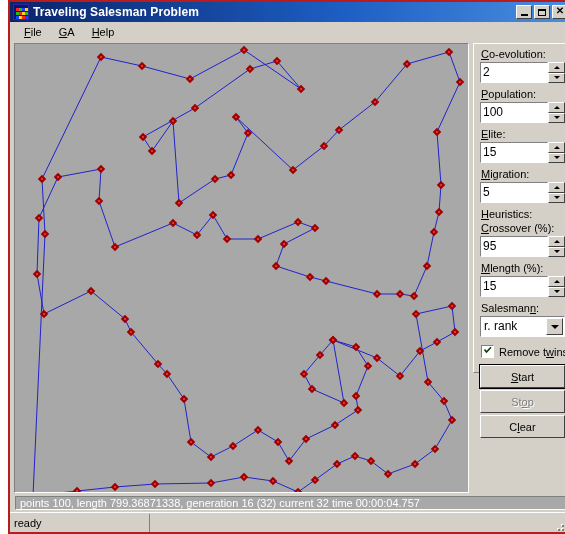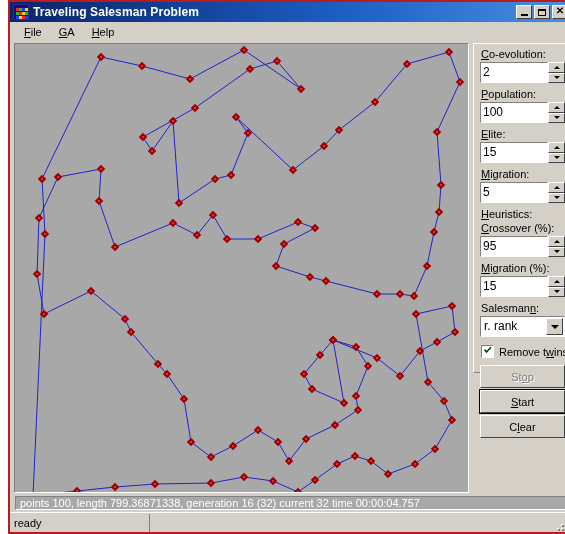"igration (%):" span { text: igration -> length }
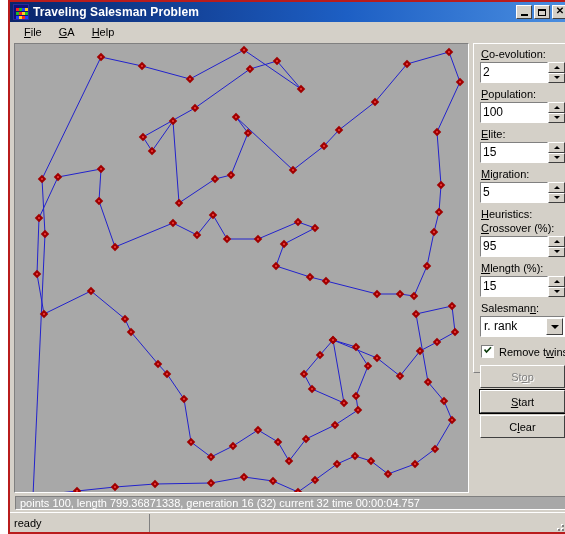"Stop" div.btn { order: before "Start" -> after "Start" }
